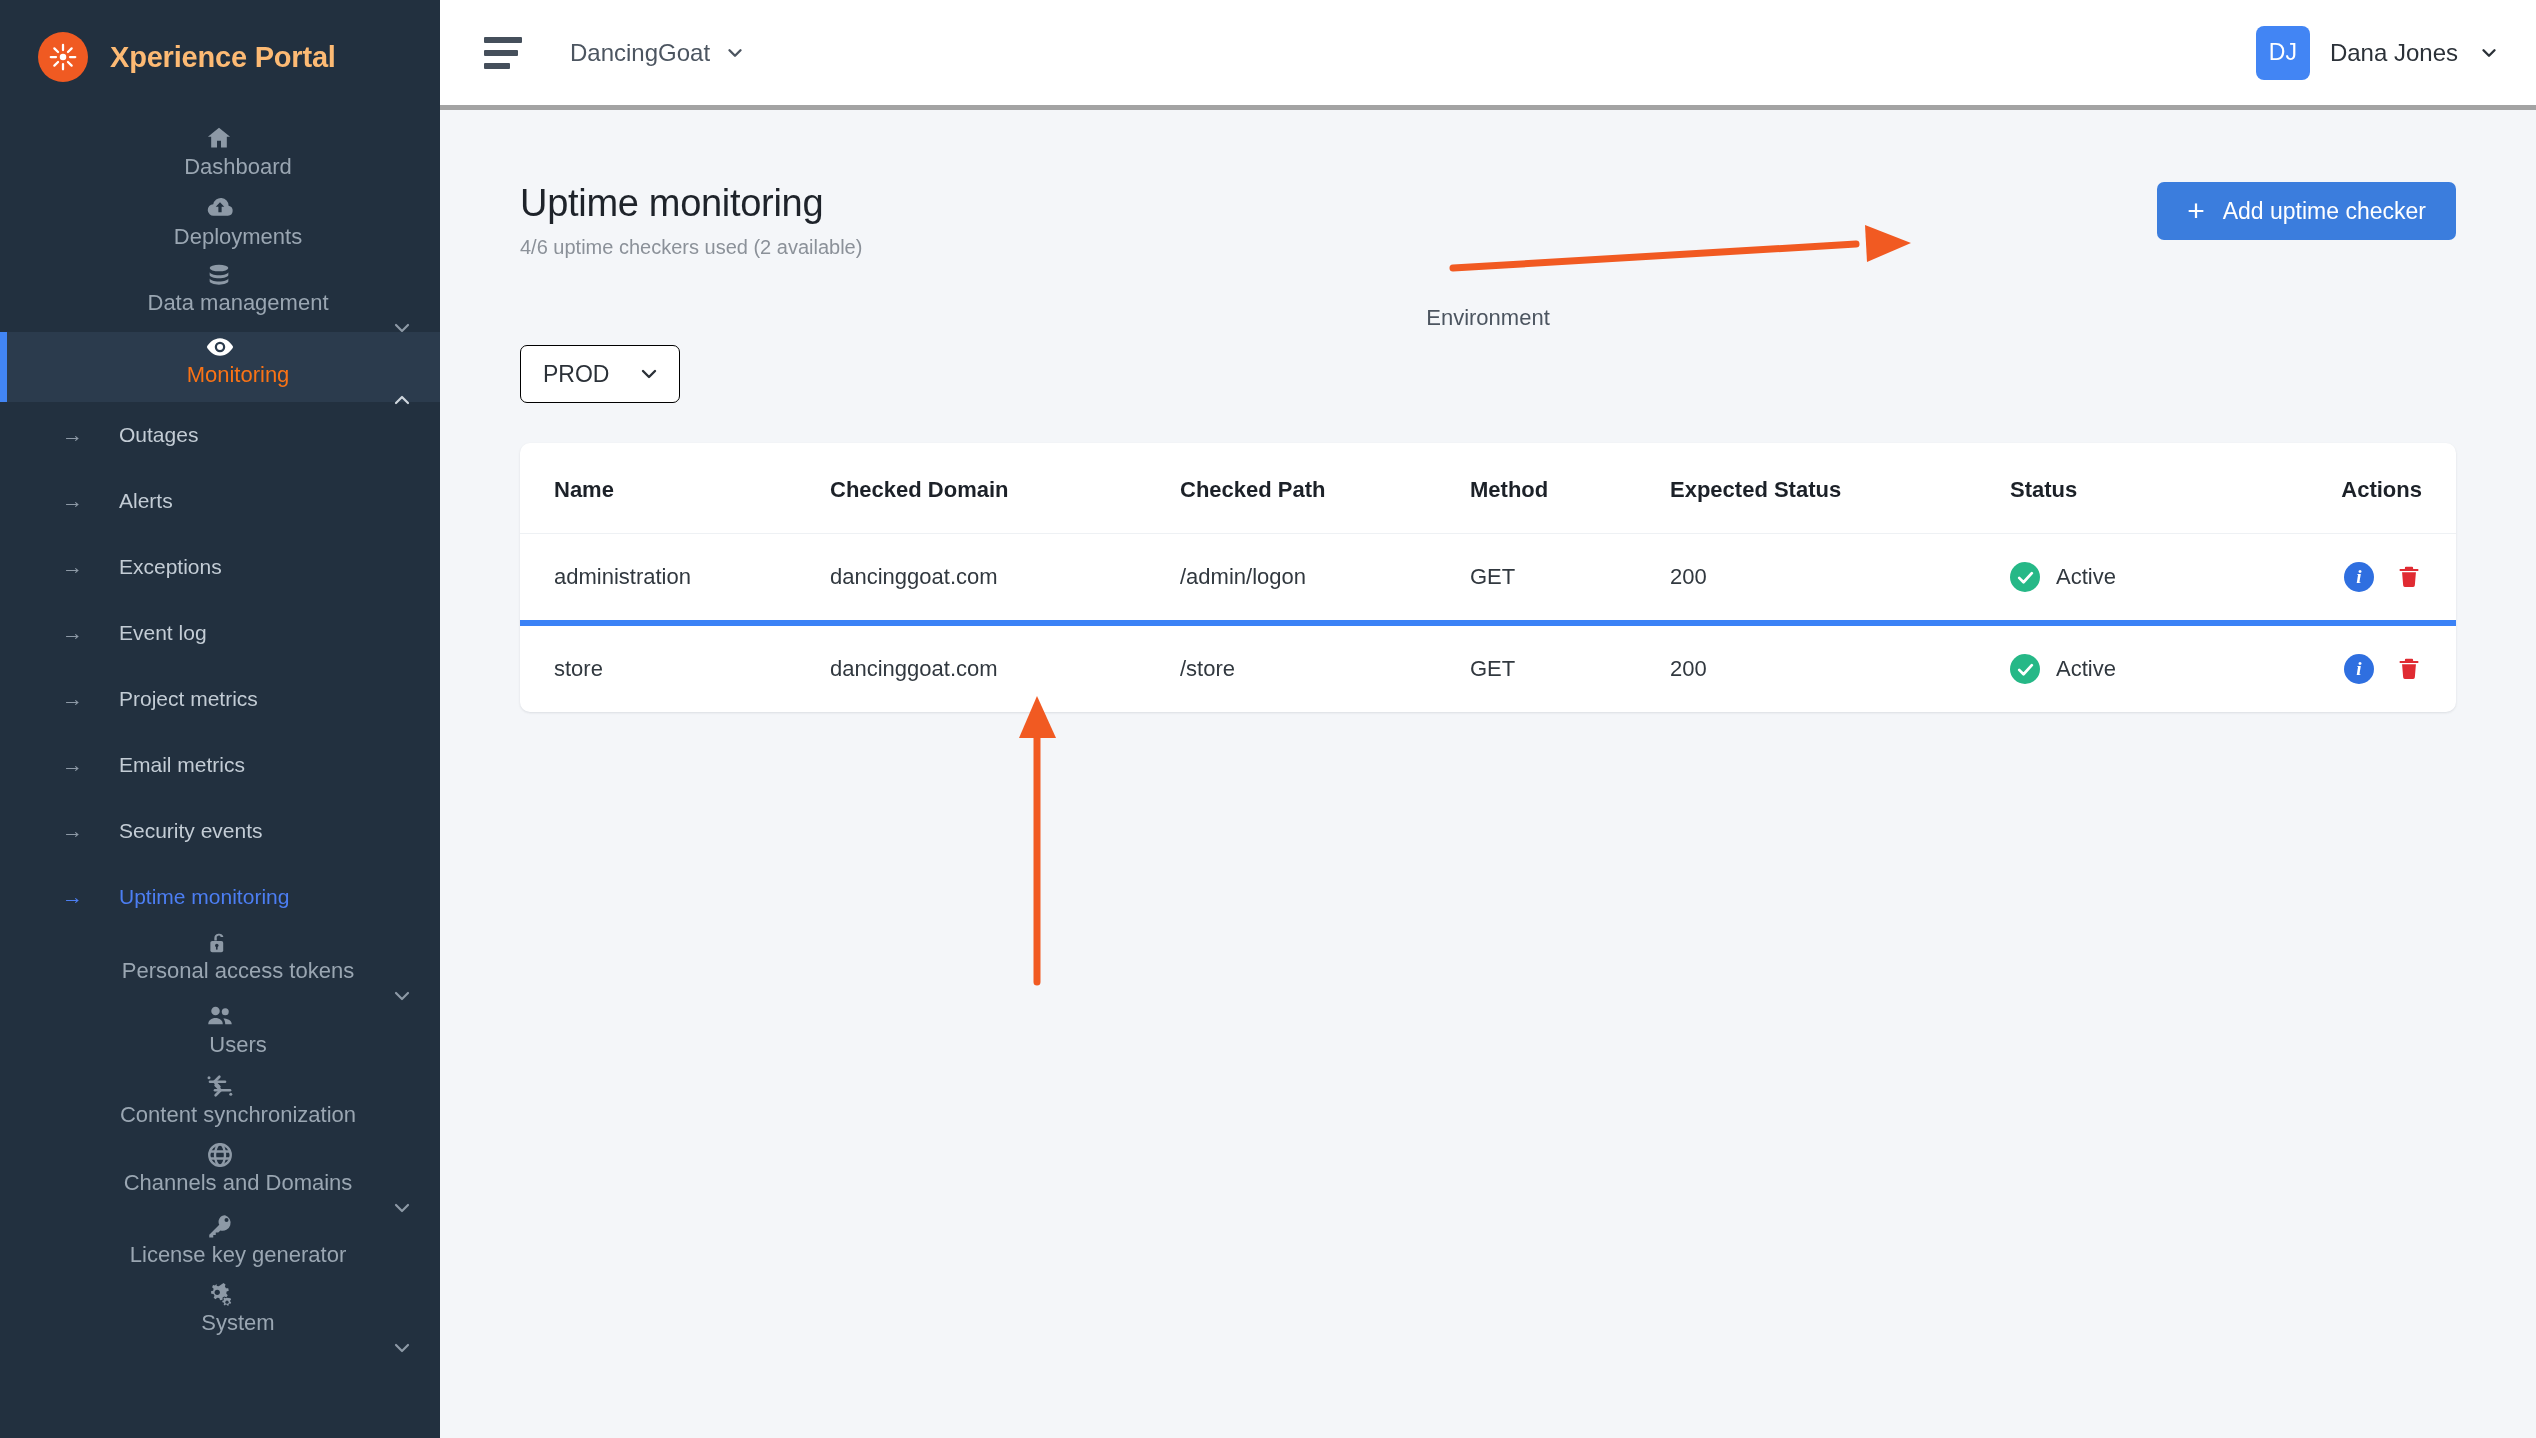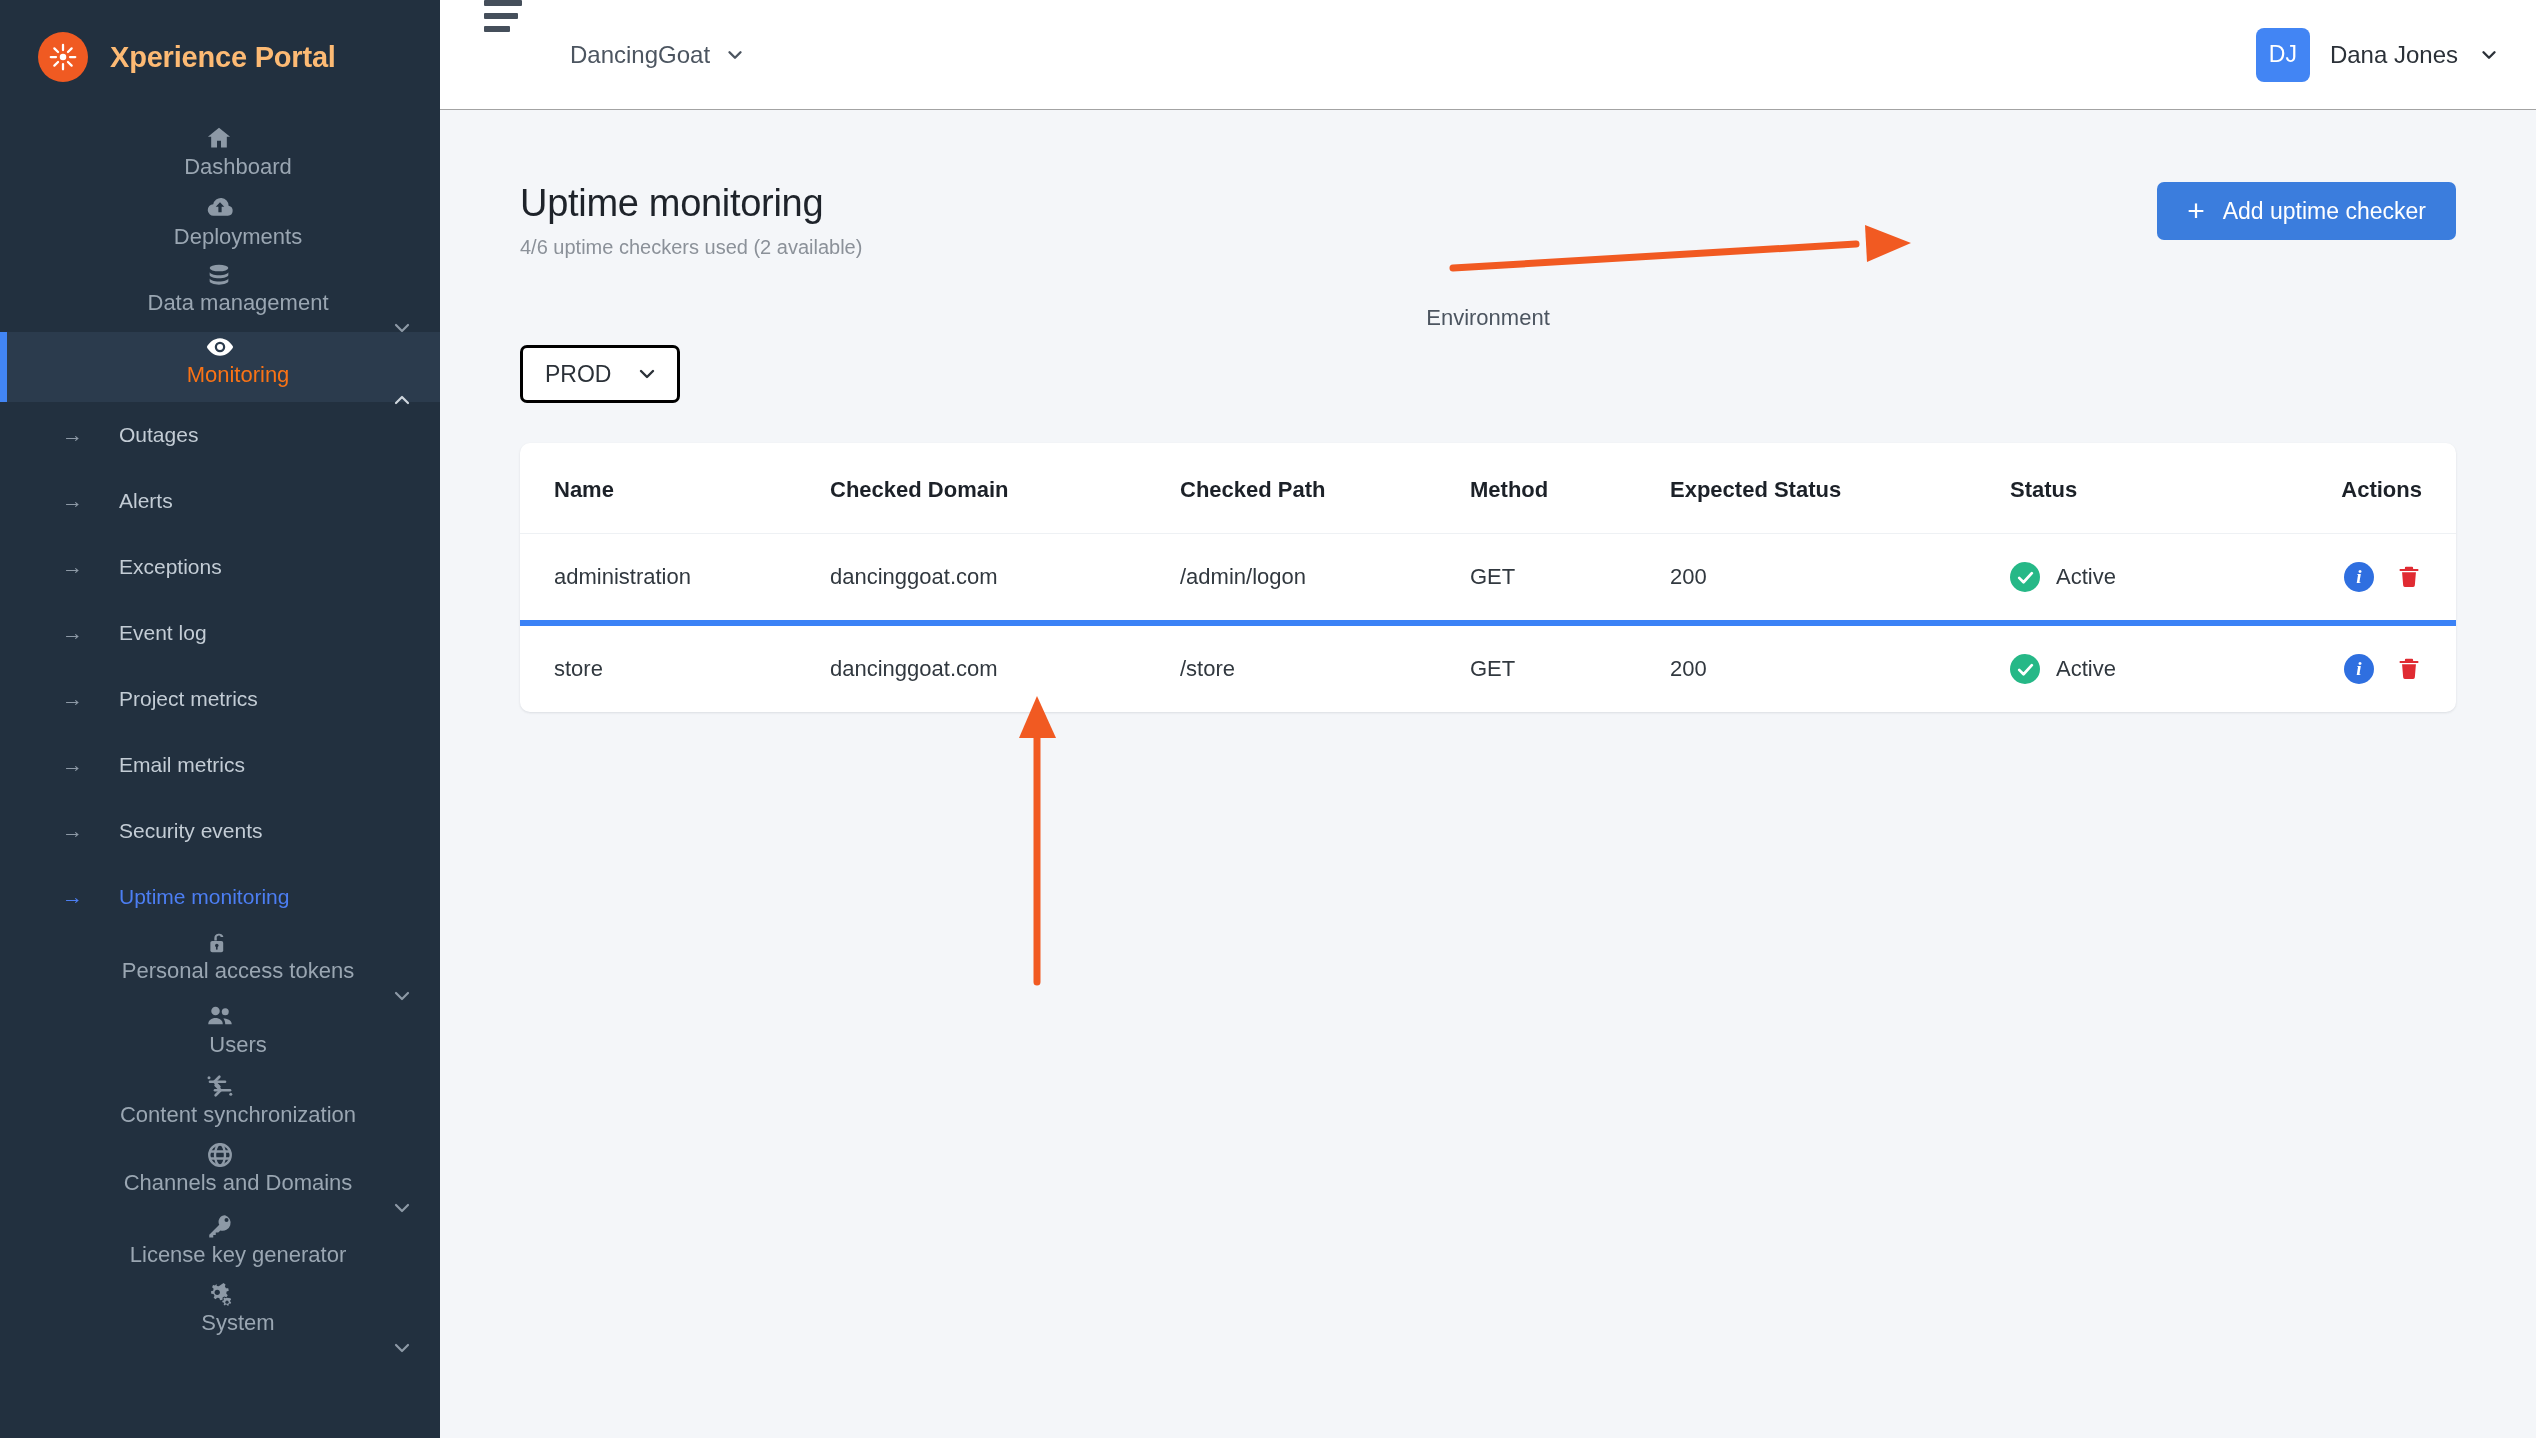"DancingGoat" .topbar { align-items: none -> center; border-bottom: 1px solid #a3a3a3 -> 5px solid #a3a3a3 }
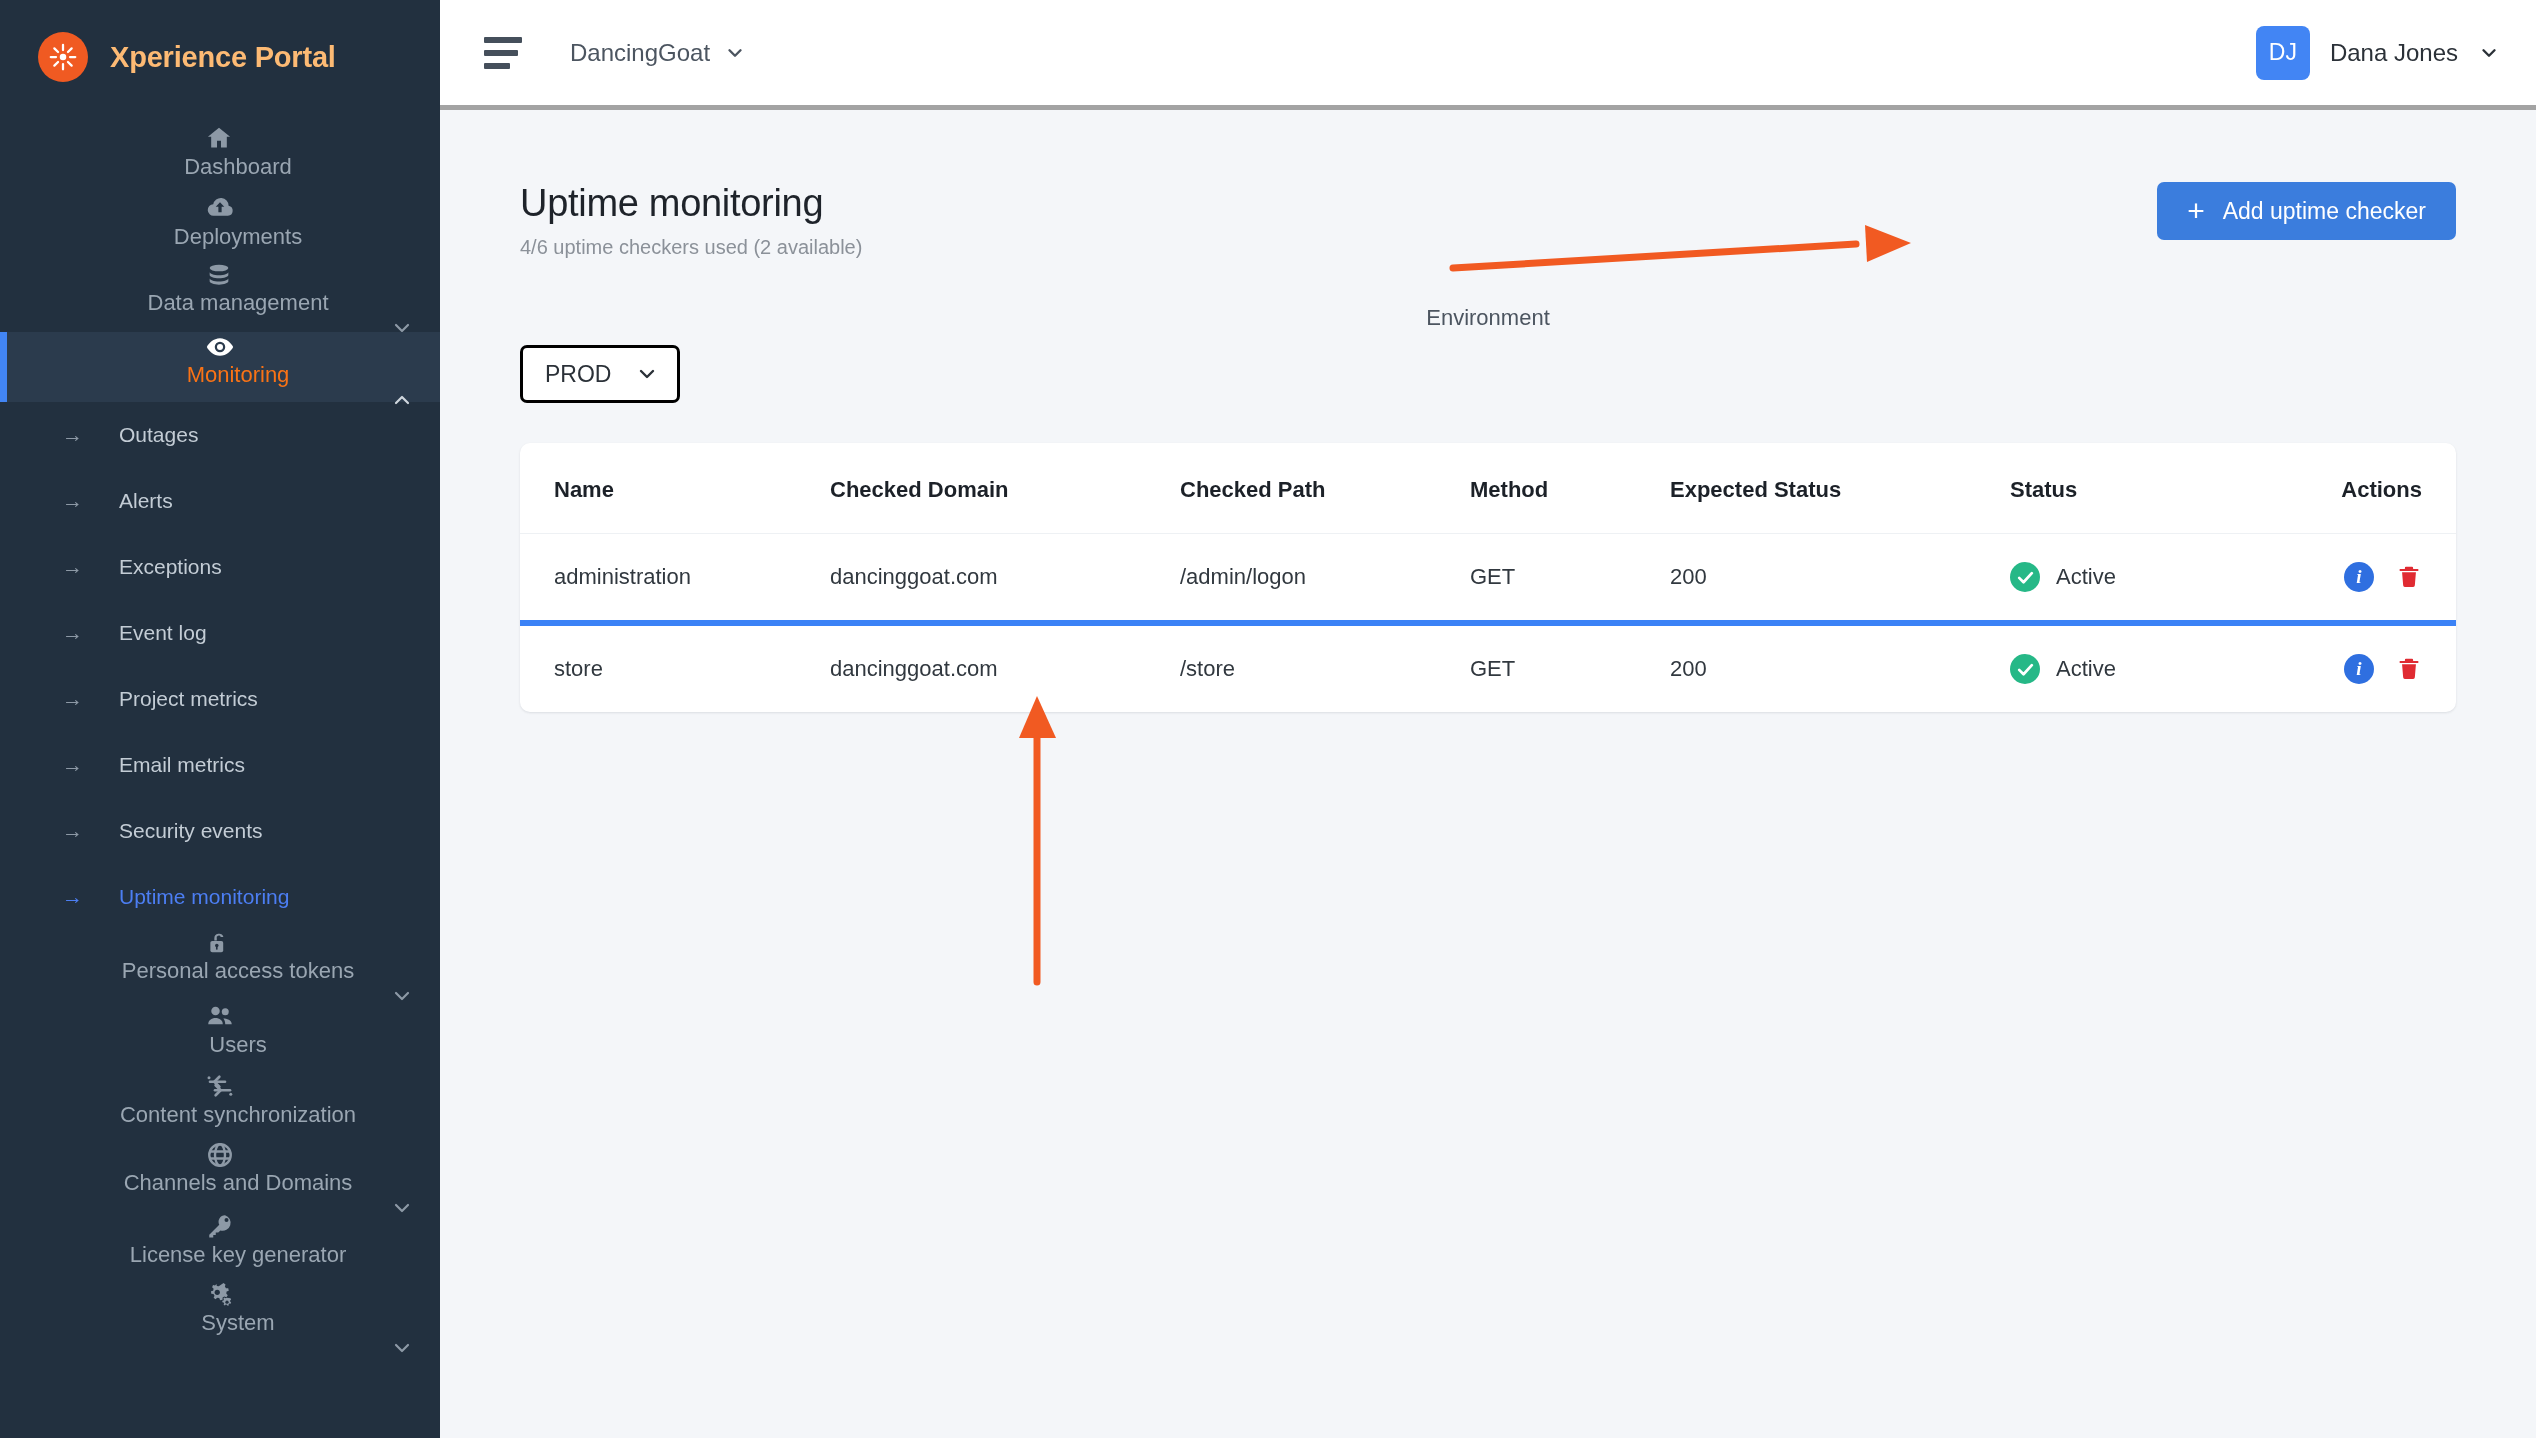"PROD" .env-select { border: 3px solid #000000 -> 1px solid #000000 }
